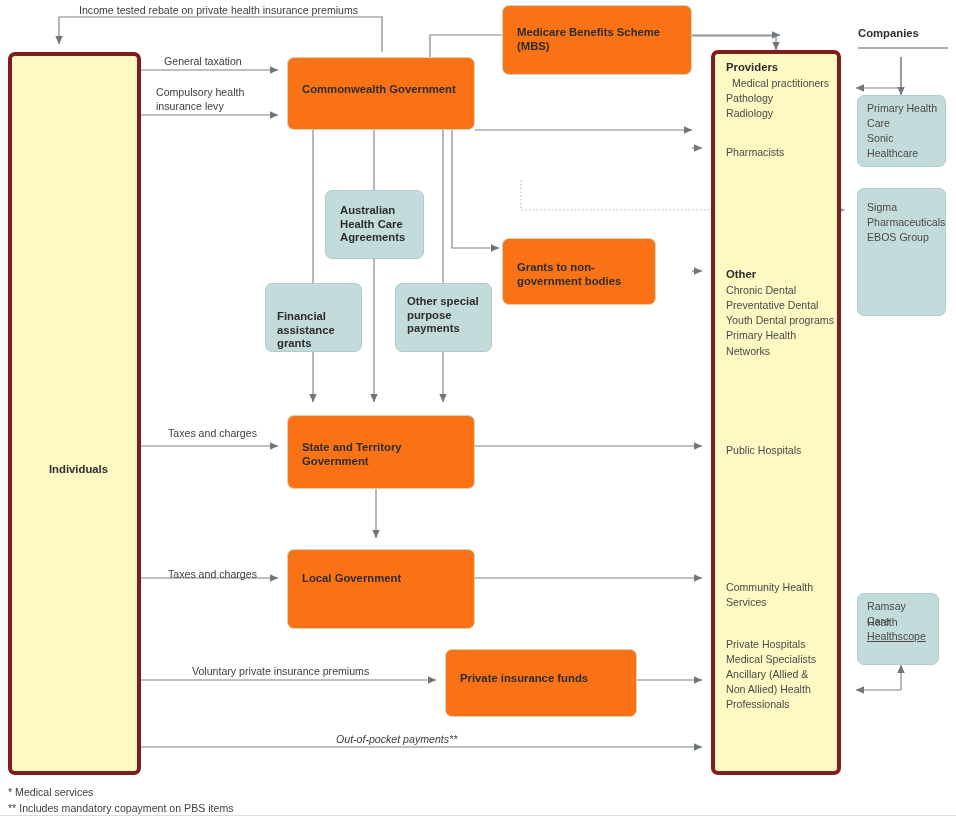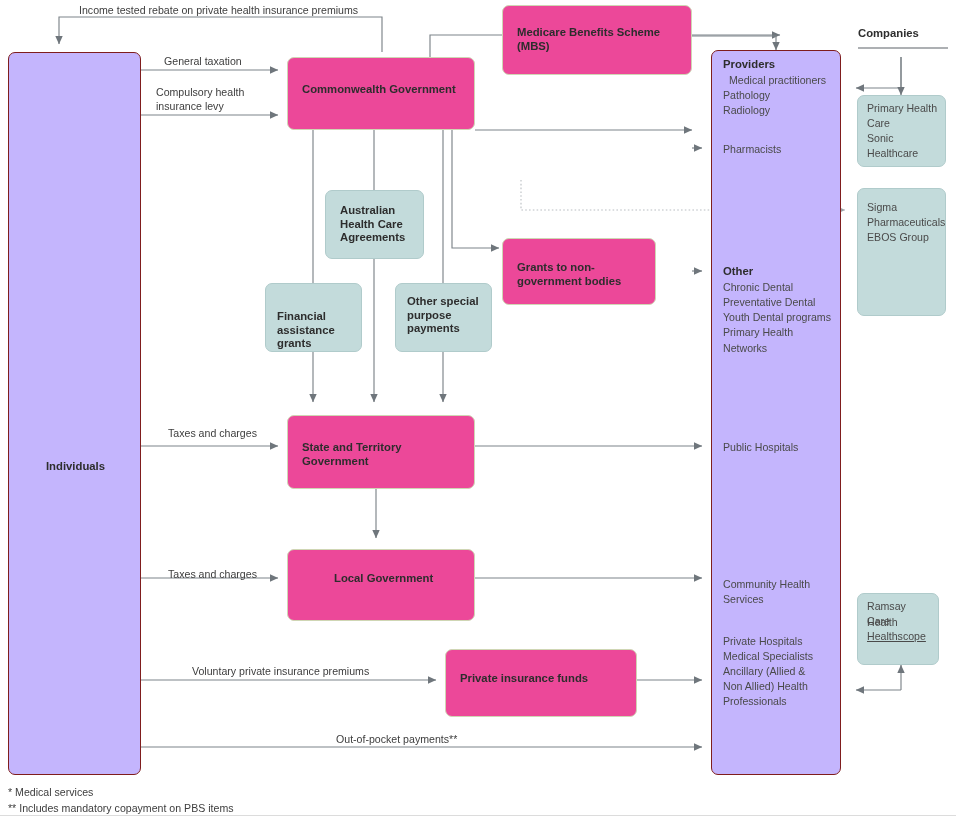"Medicare Benefits Scheme" .green { background: #ec4899 -> #f97316 }
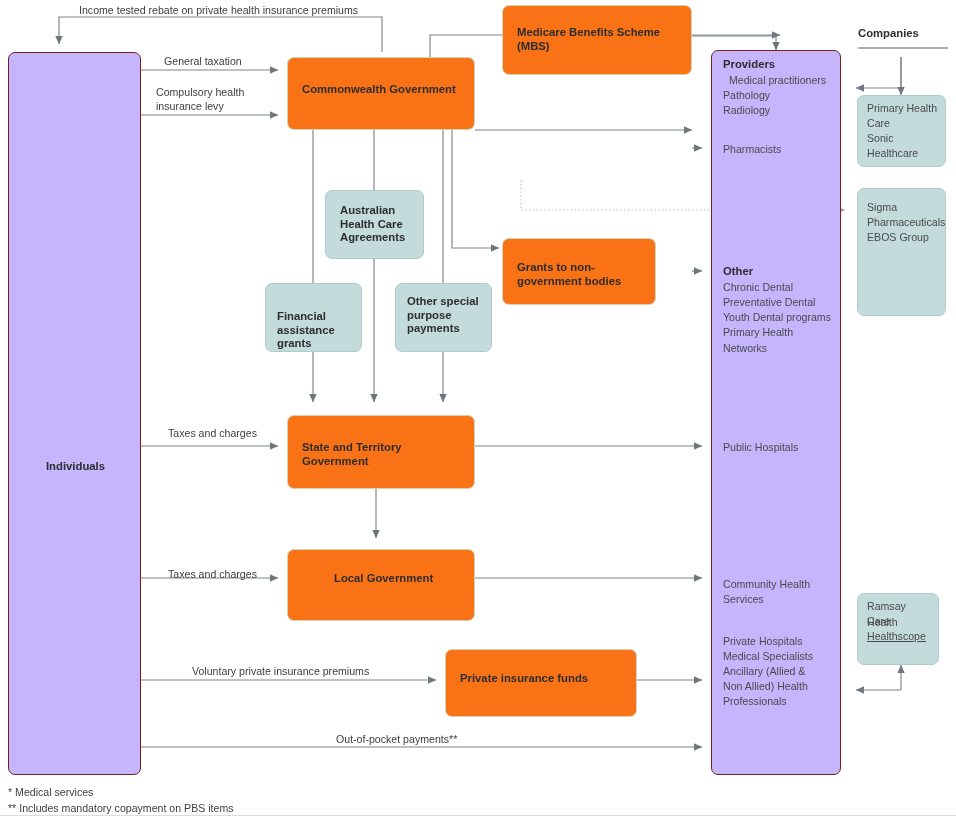"Providers" .lav { background: #c4b5fd -> #fef9c3; border: 1px solid #7f1d1d -> 4px solid #7f1d1d }
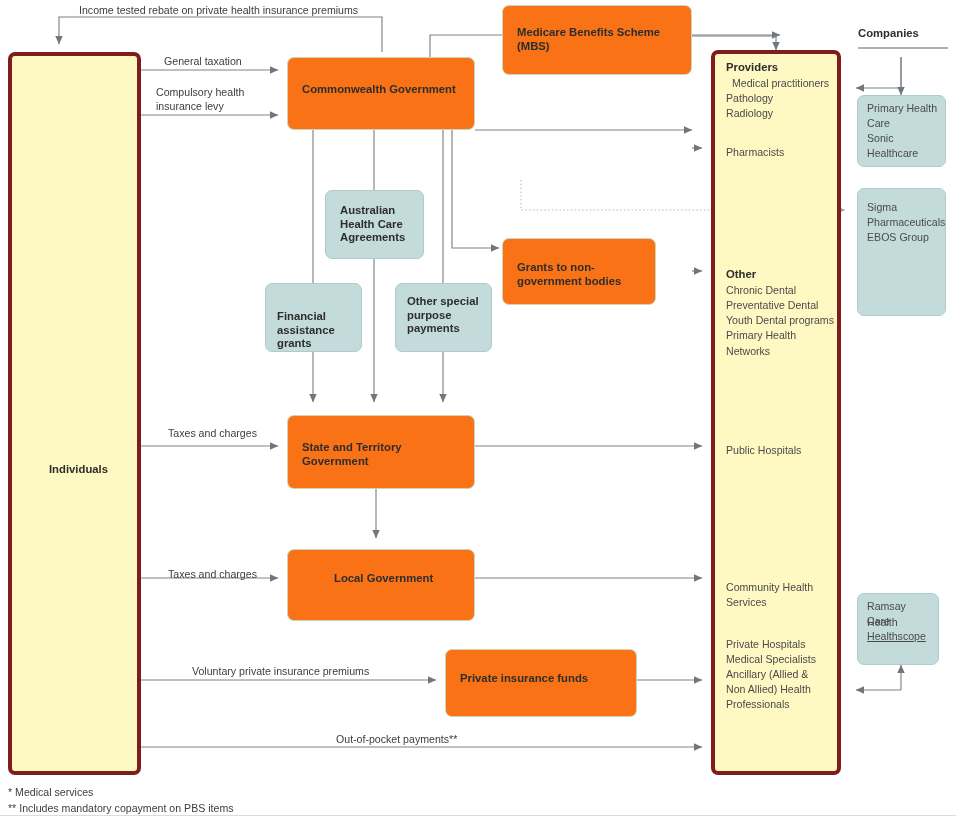"Local Government" div.box { height: 72px -> 80px; padding-left: 32px -> none }
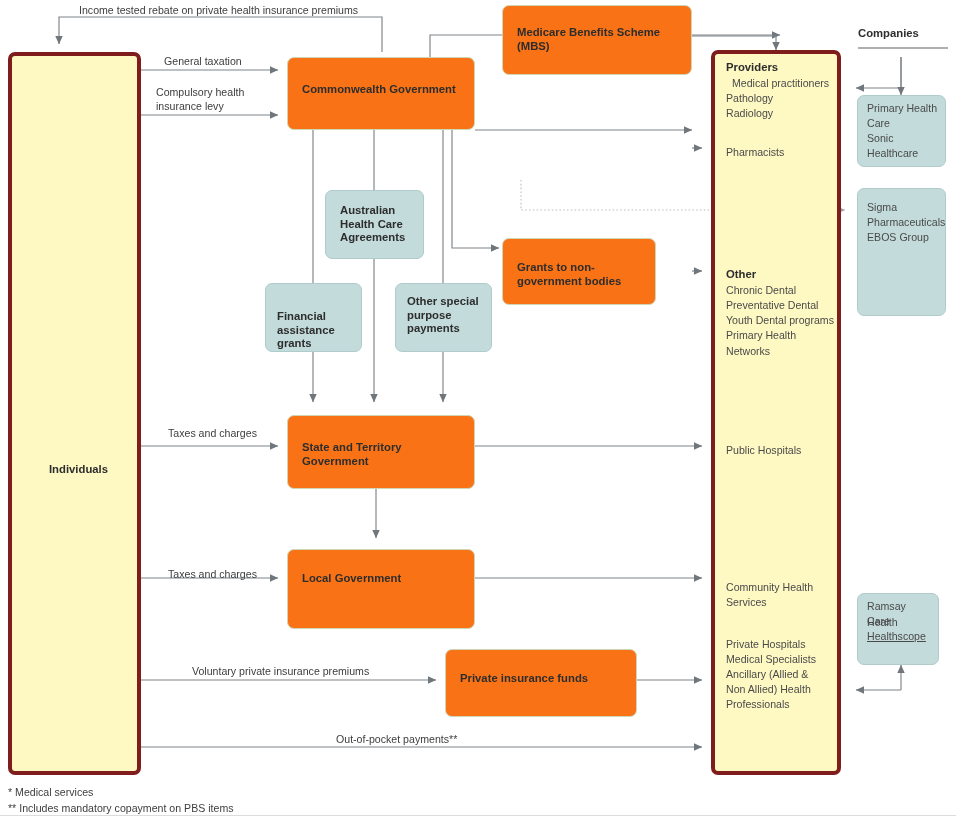"Out-of-pocket payments**" div.edge-label { font-style: none -> italic }
